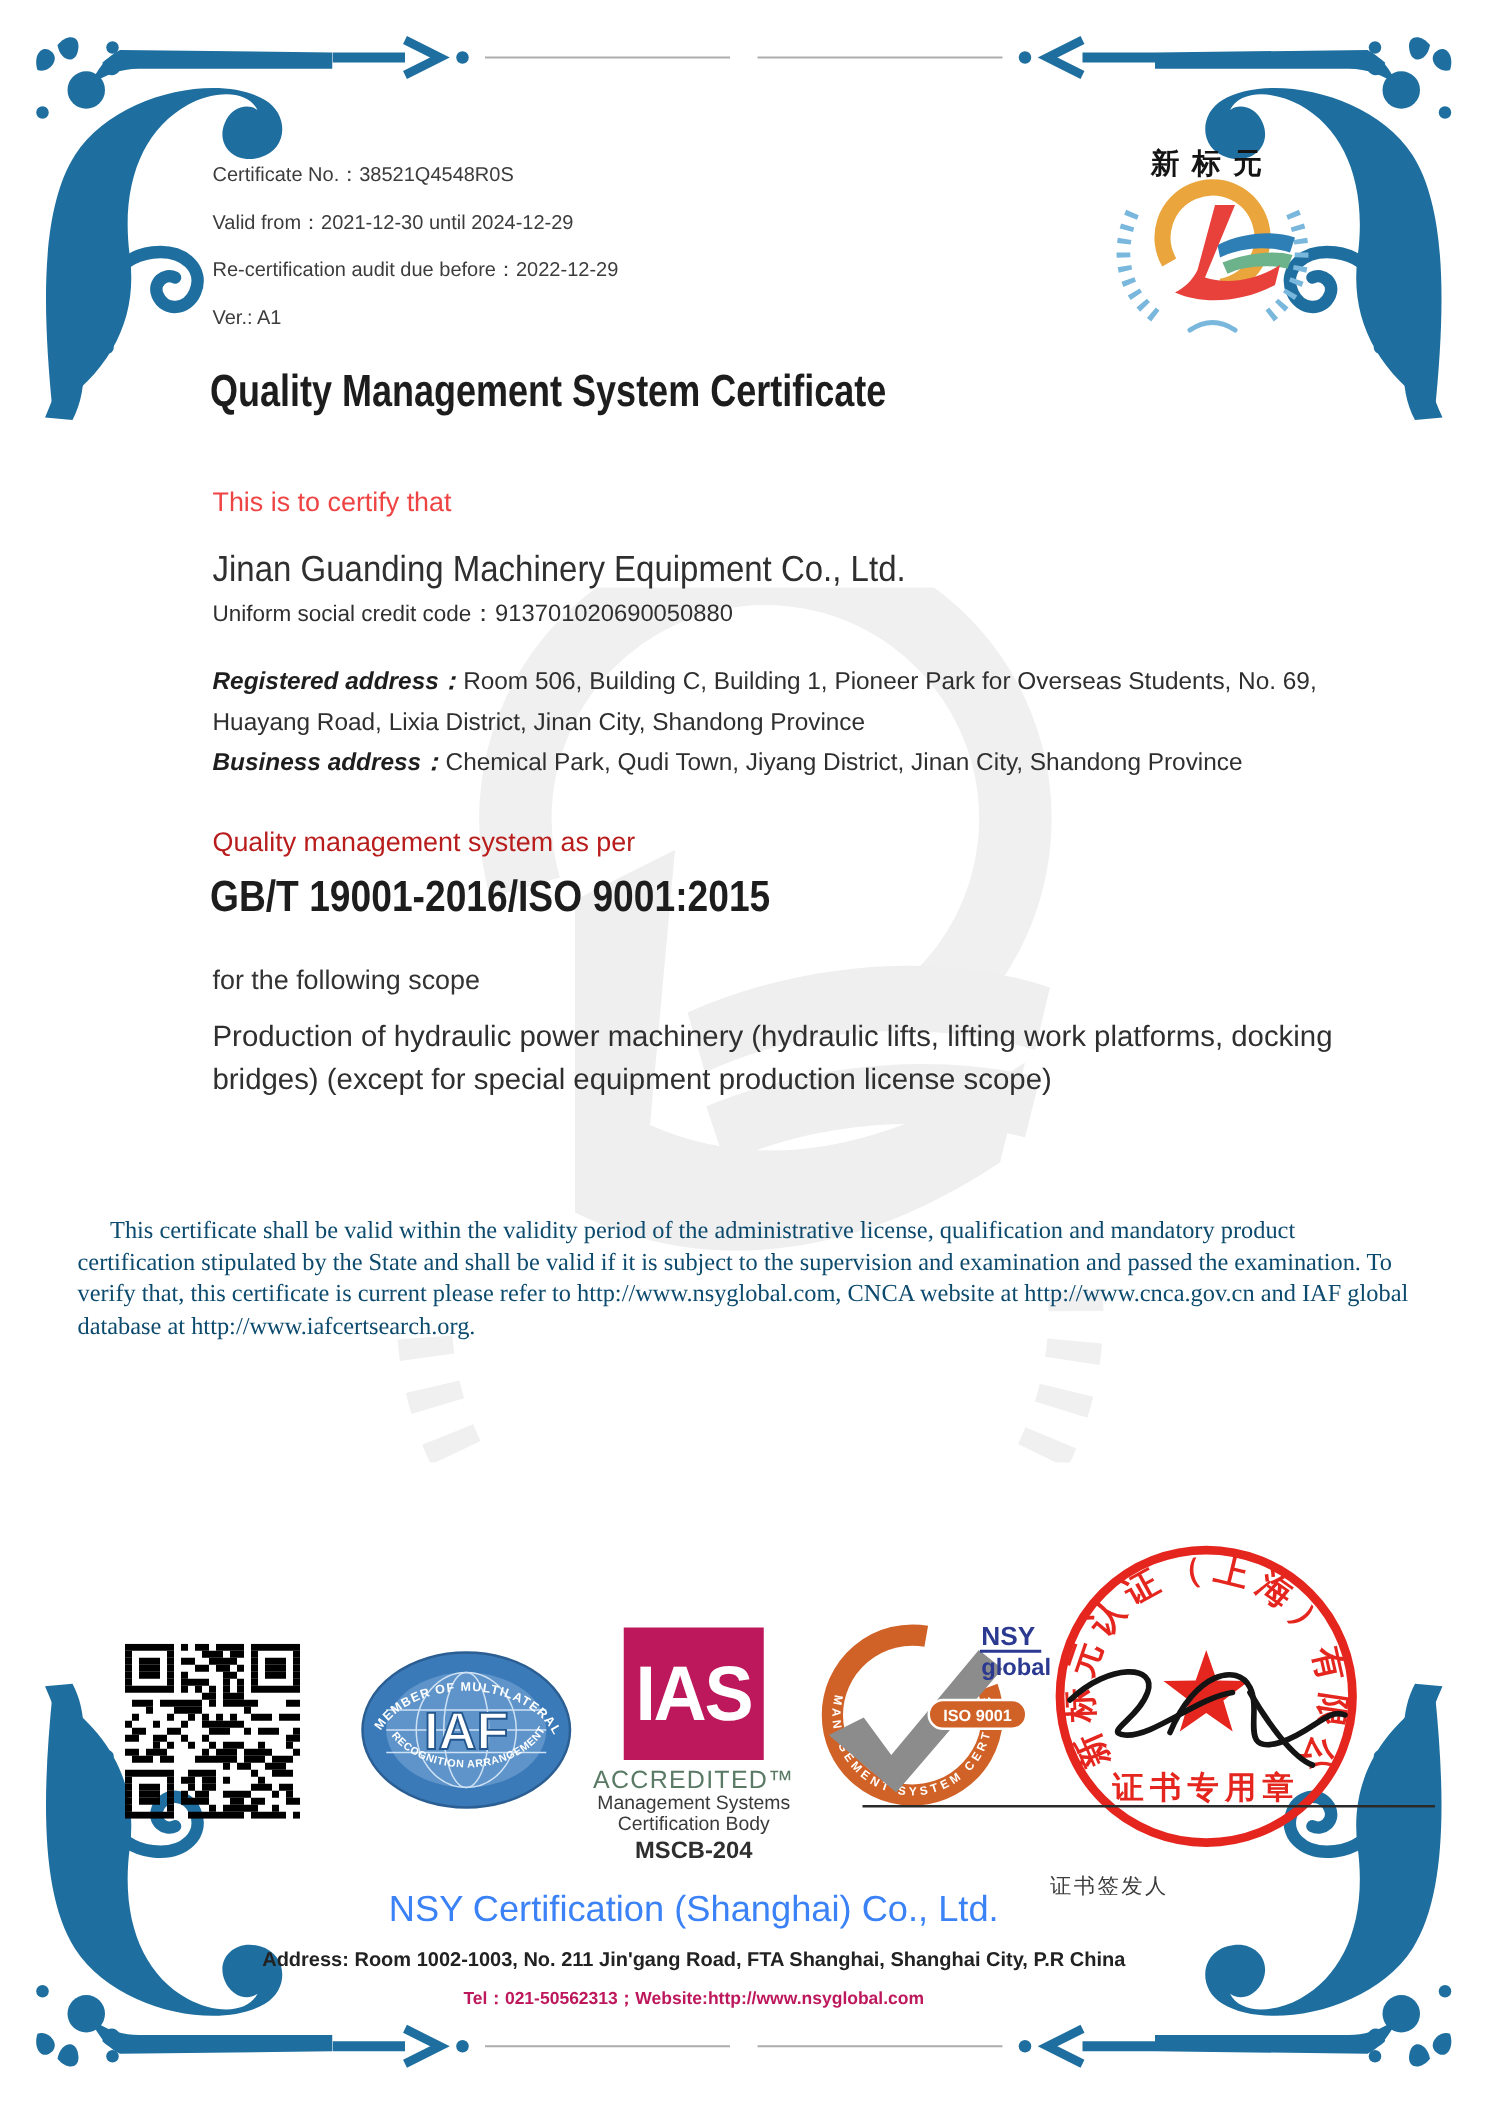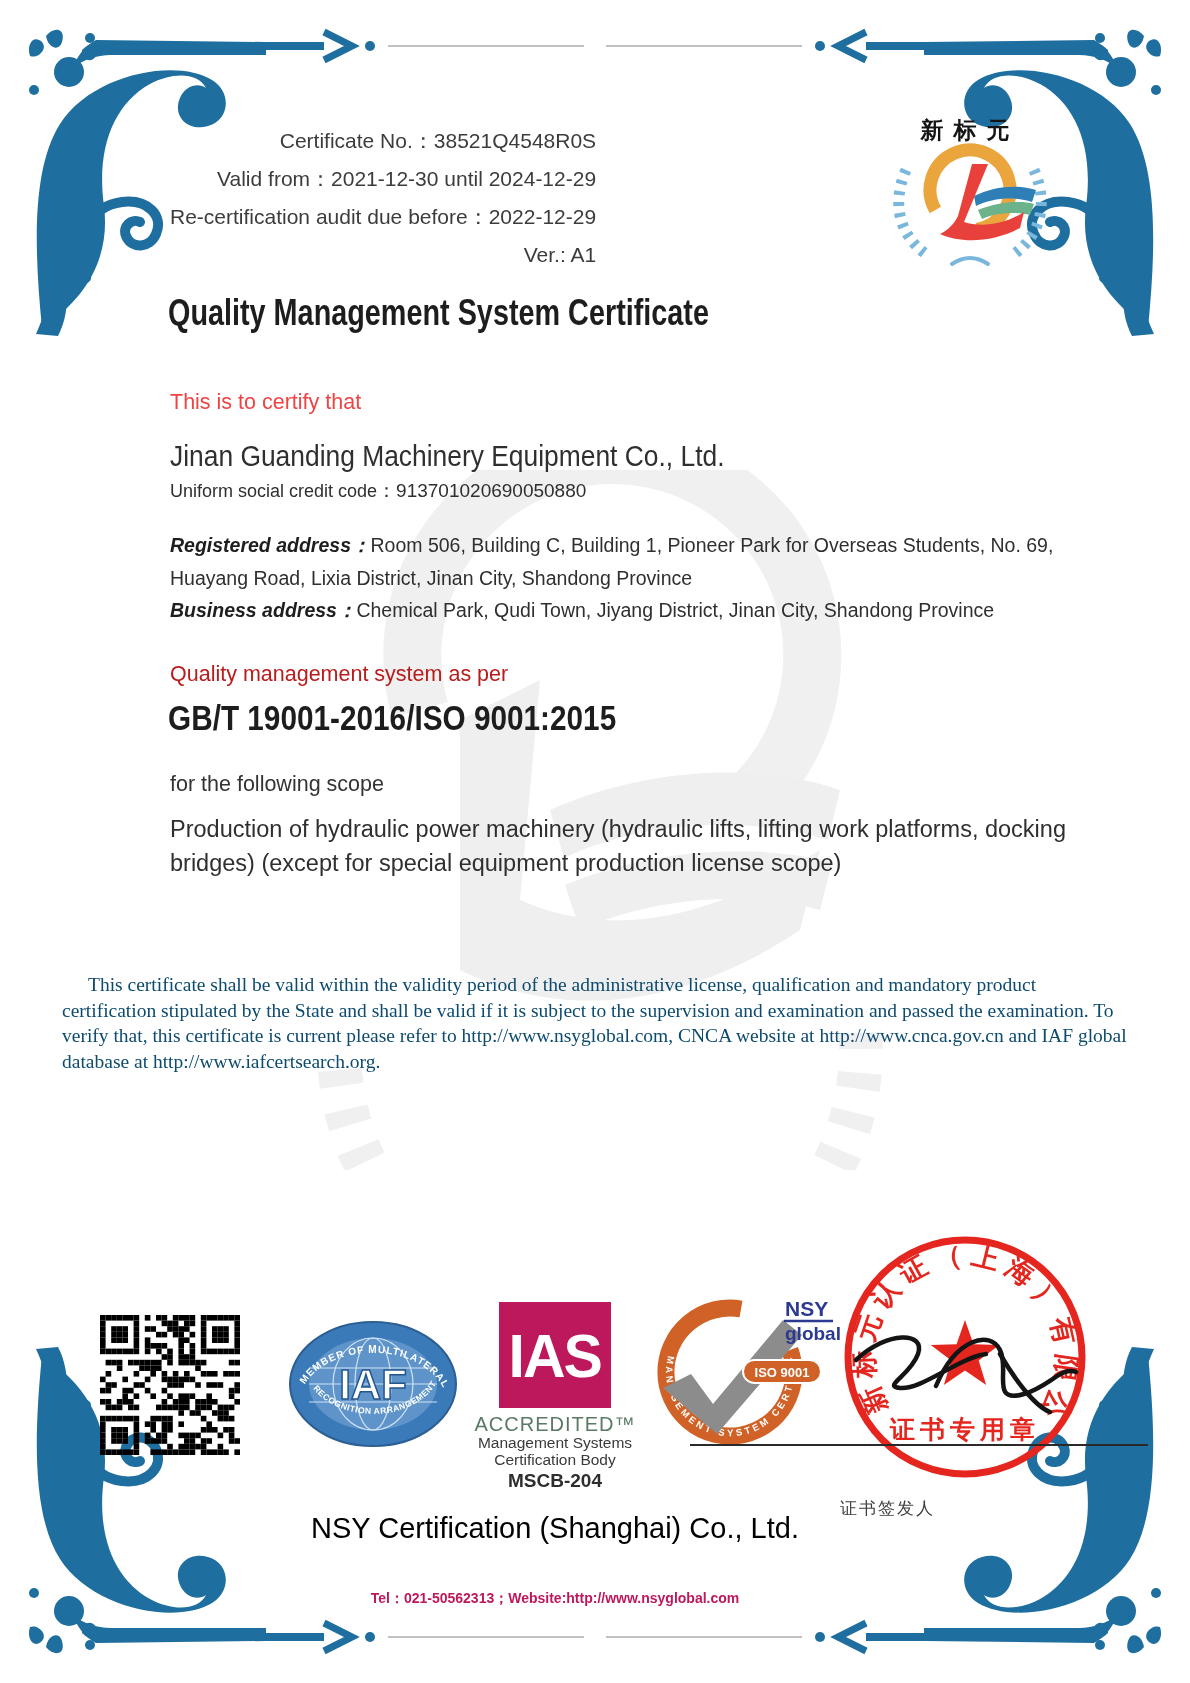"Certificate No.：38521Q4548R0S" #header-block { font-size: 21px -> 16px; text-align: right -> none }
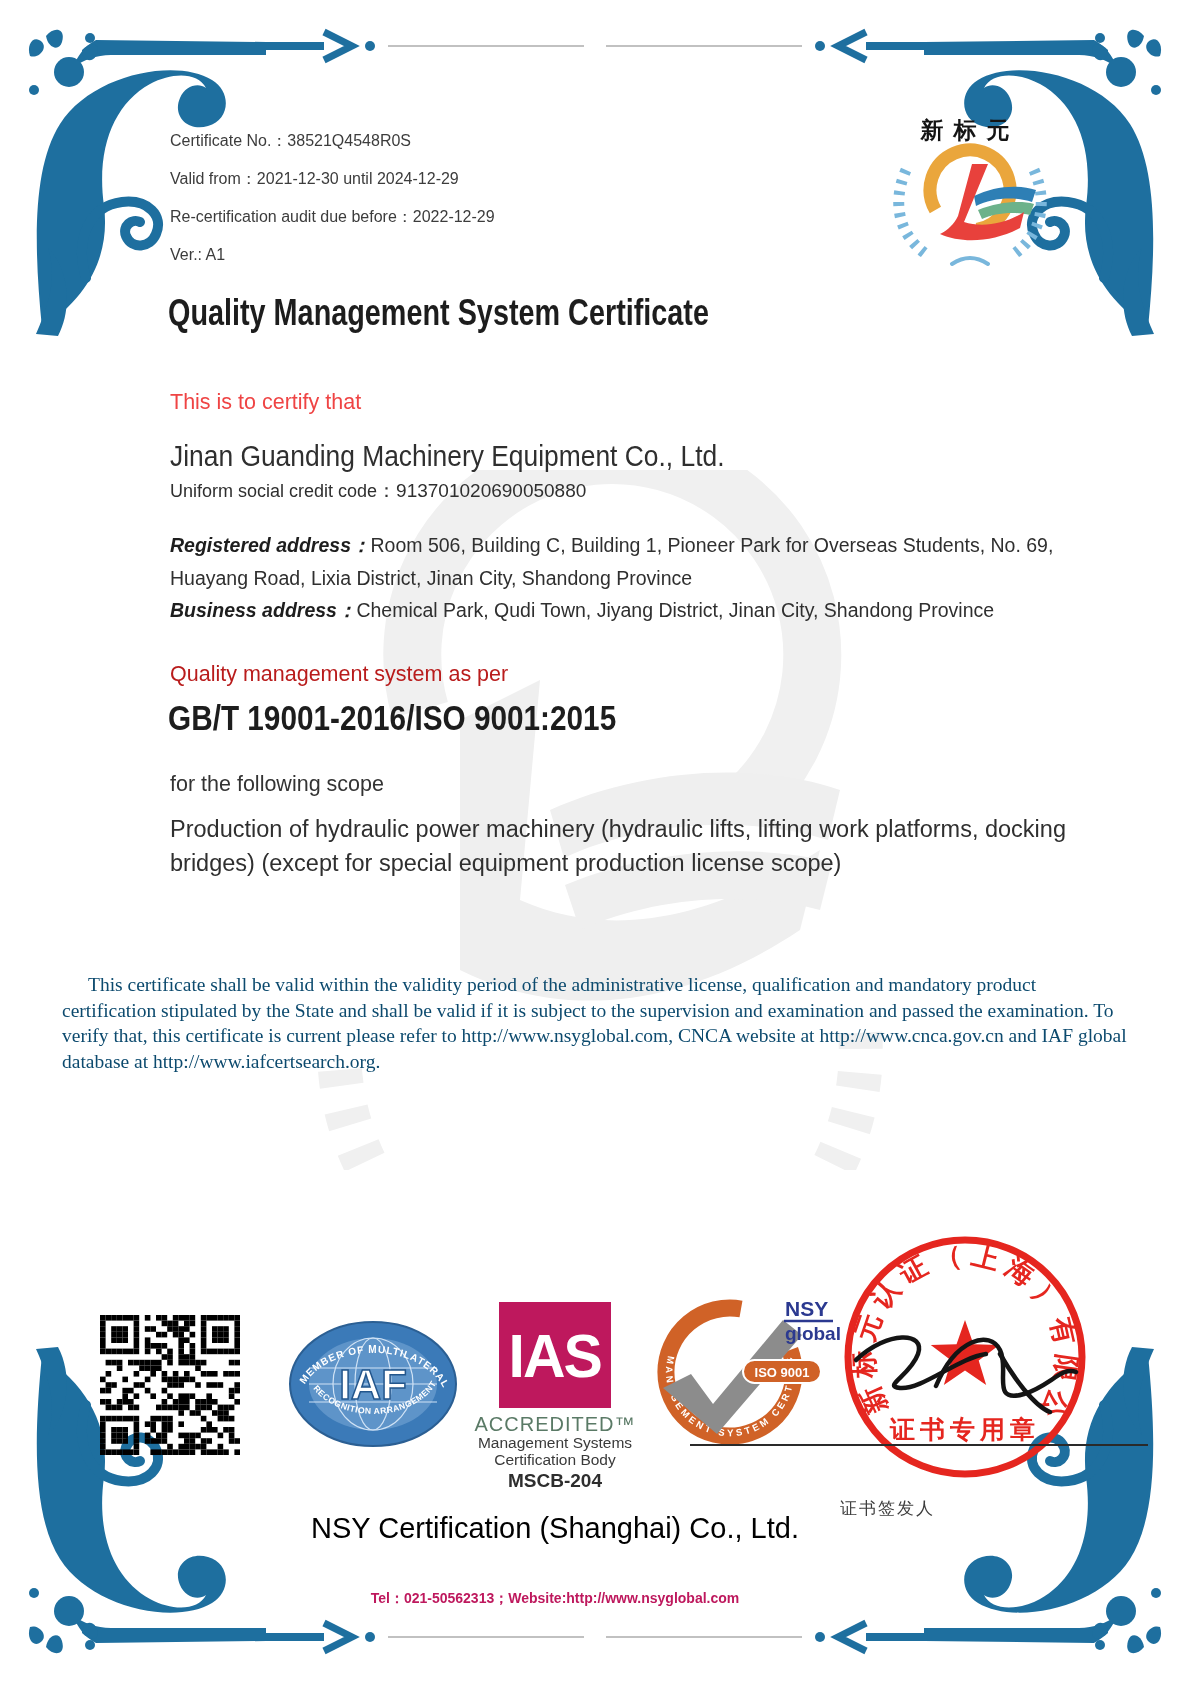"NSY Certification (Shanghai) Co., Ltd." .footer-center { color: #000000 -> #3b82f6 }
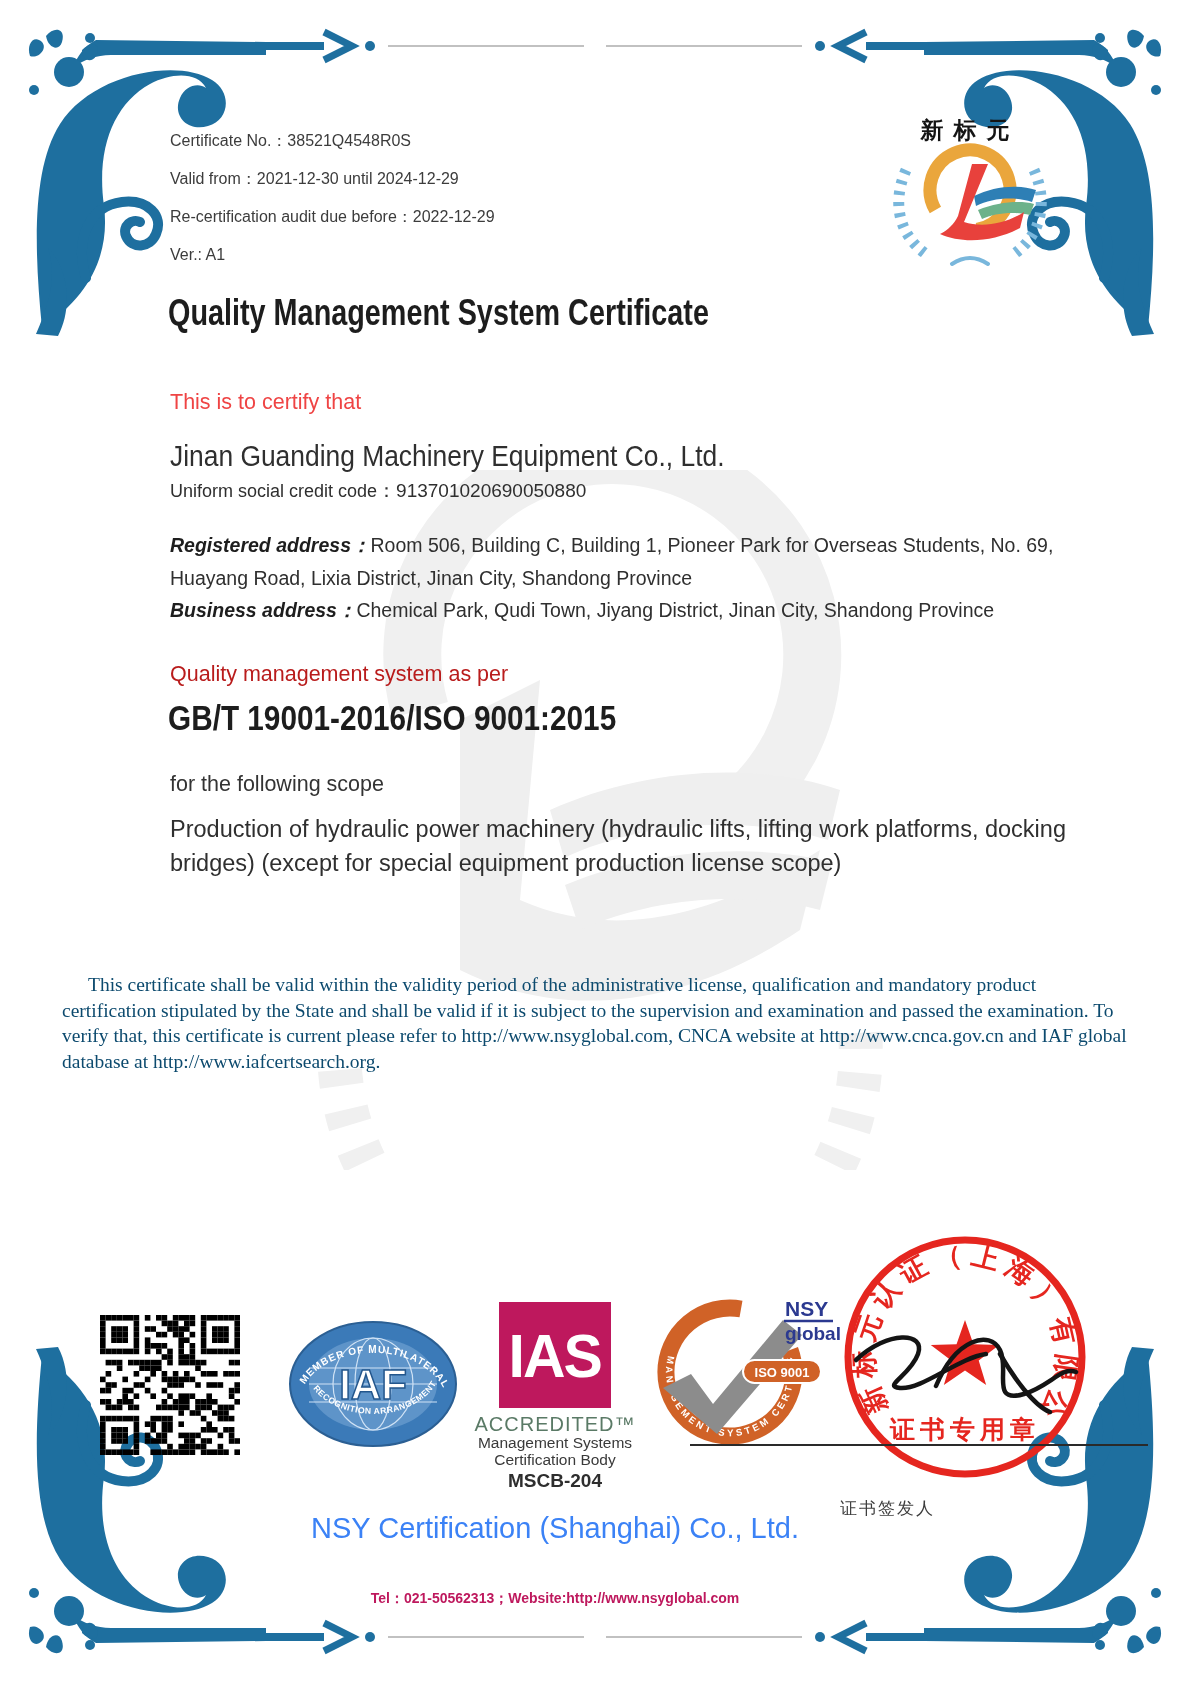"Address: Room 1002-1003, No. 211" div.abs { html: none -> <div>Address: Room 1002-1003, No. 211 Jin'gang Road, FTA Shanghai, Shanghai City, P.R China</div> }
